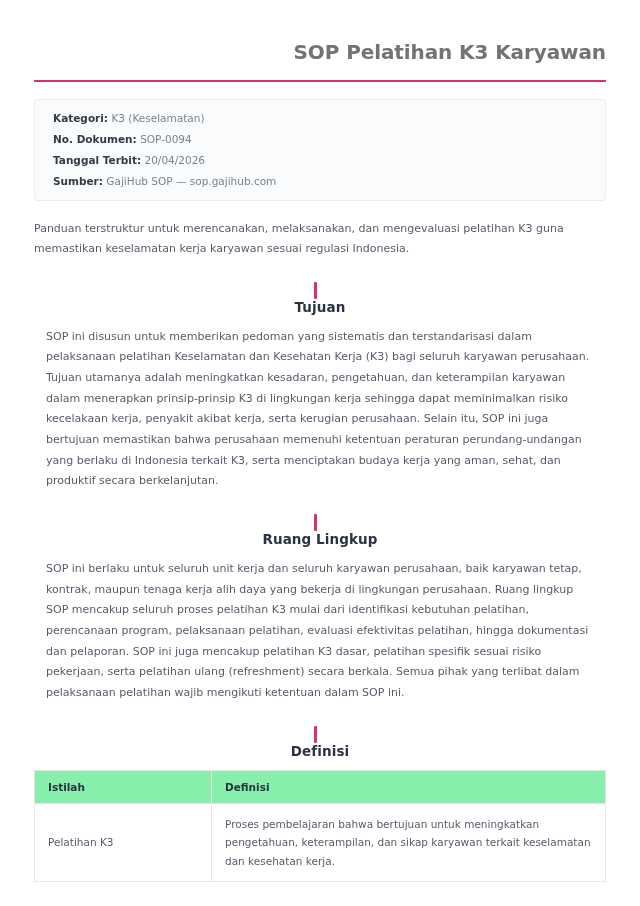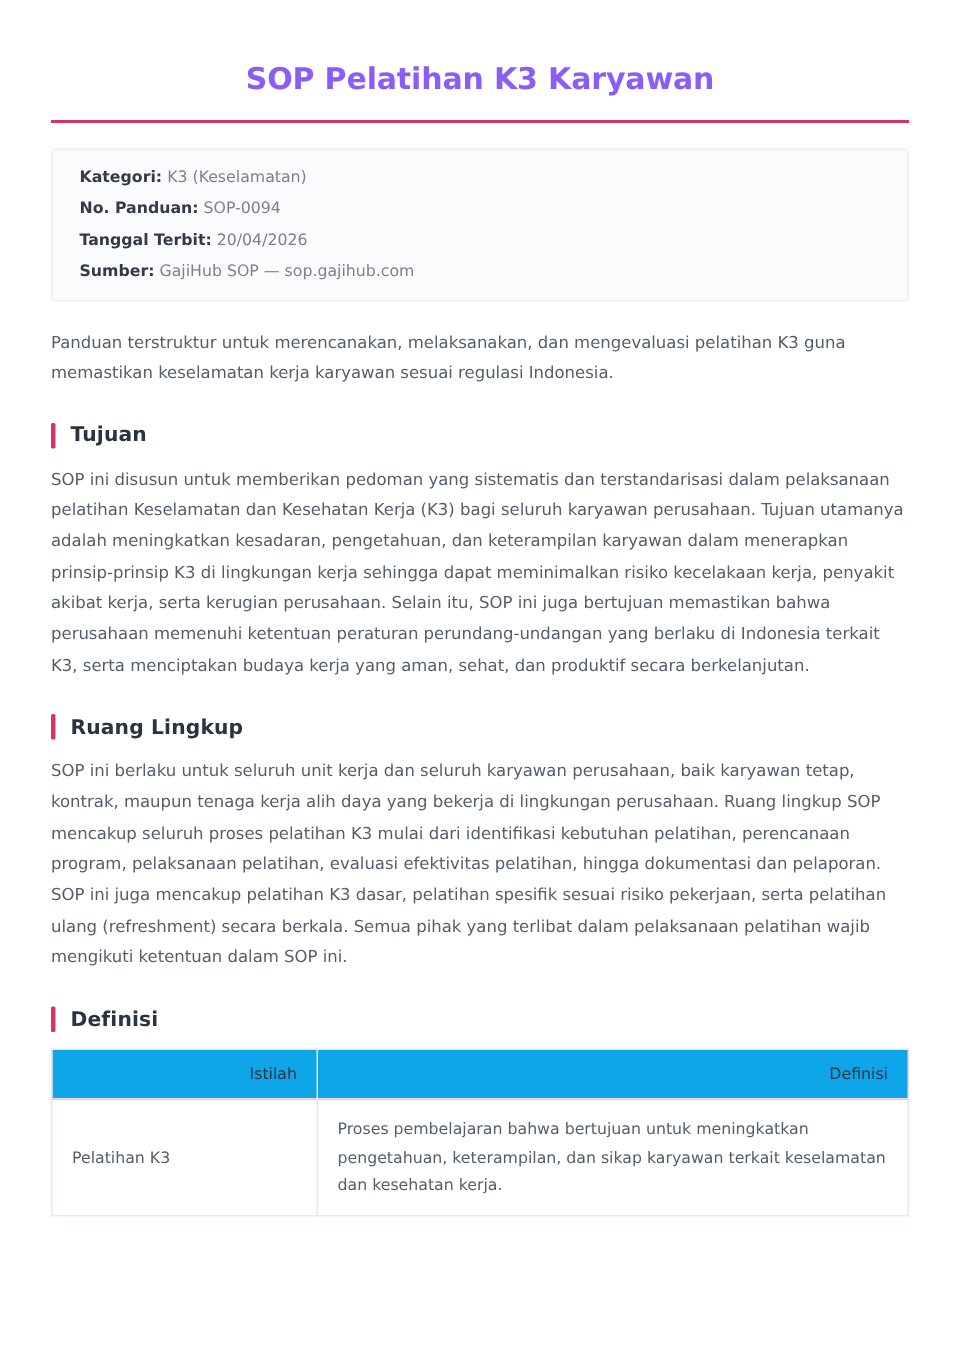"SOP Pelatihan K3 Karyawan" .doc-title { color: #8b5cf6 -> #737373; text-align: center -> right }
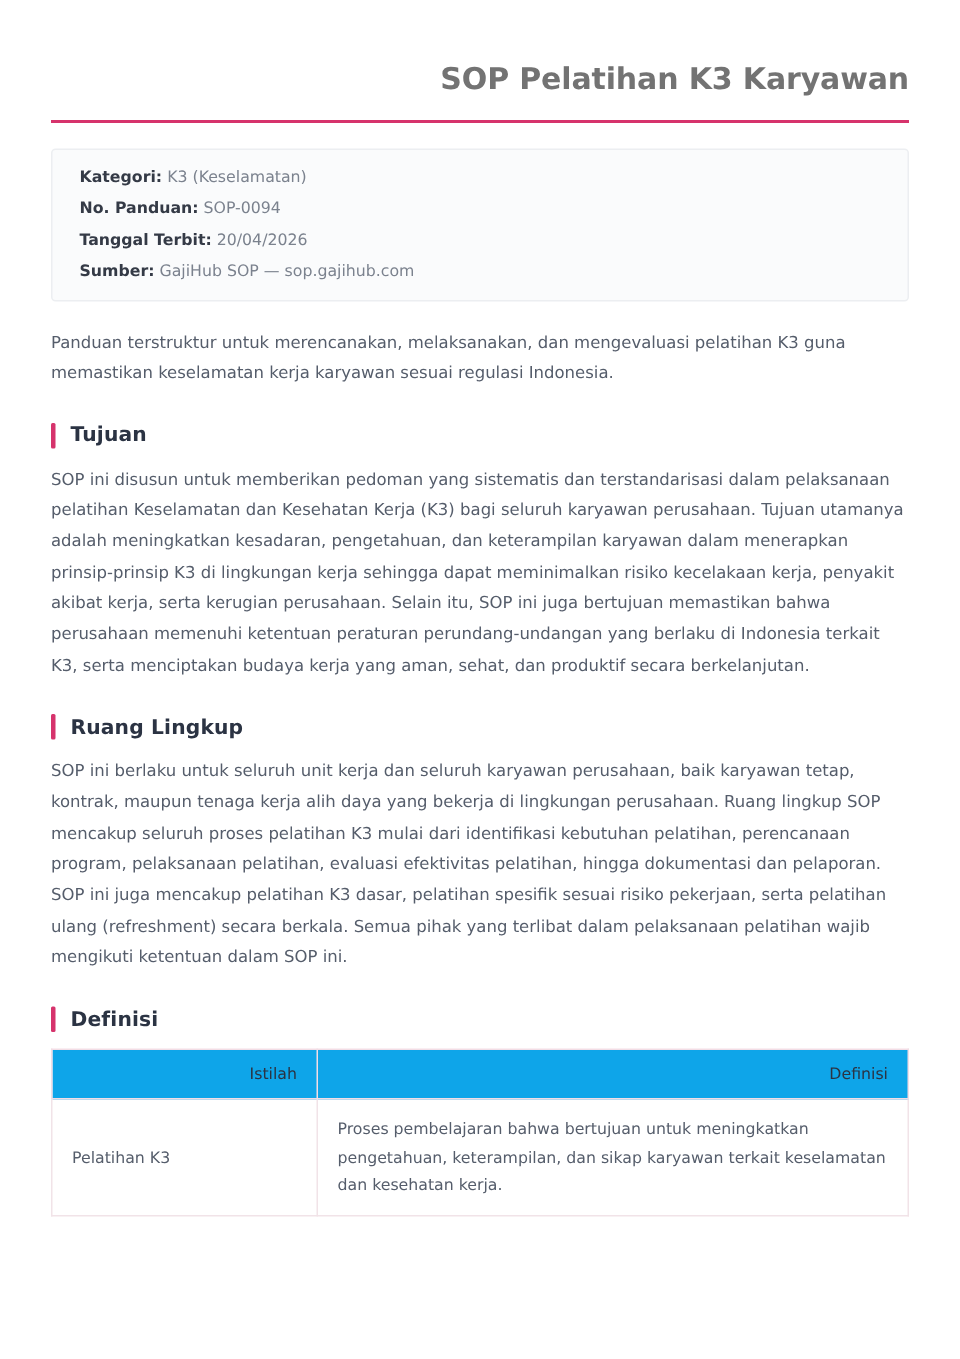"No. Panduan:" span.meta-label { text: Panduan -> Dokumen }
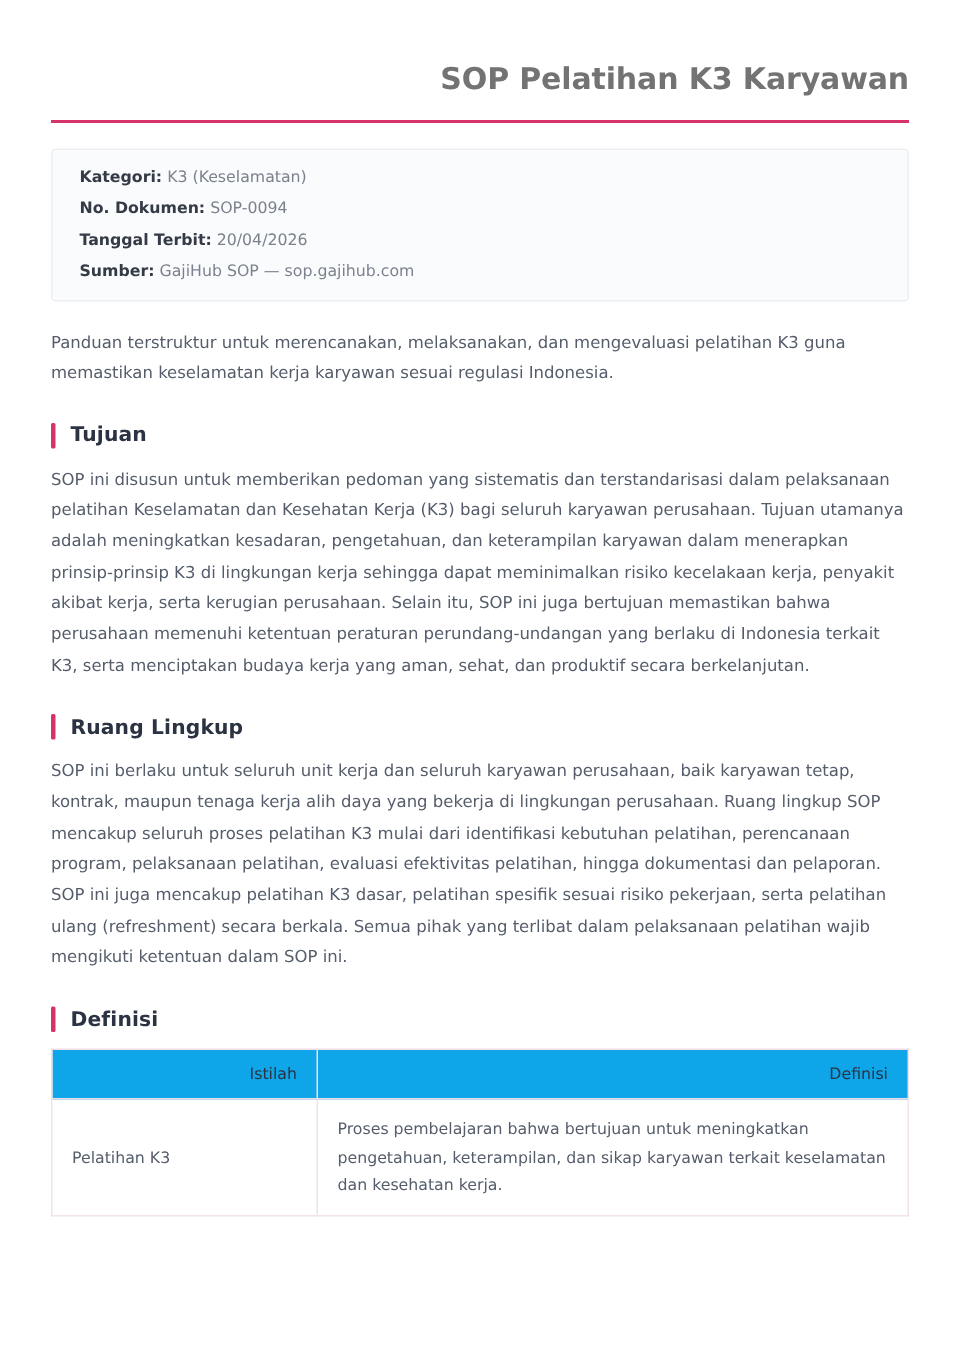"Tujuan" .section-heading { flex-direction: none -> column }
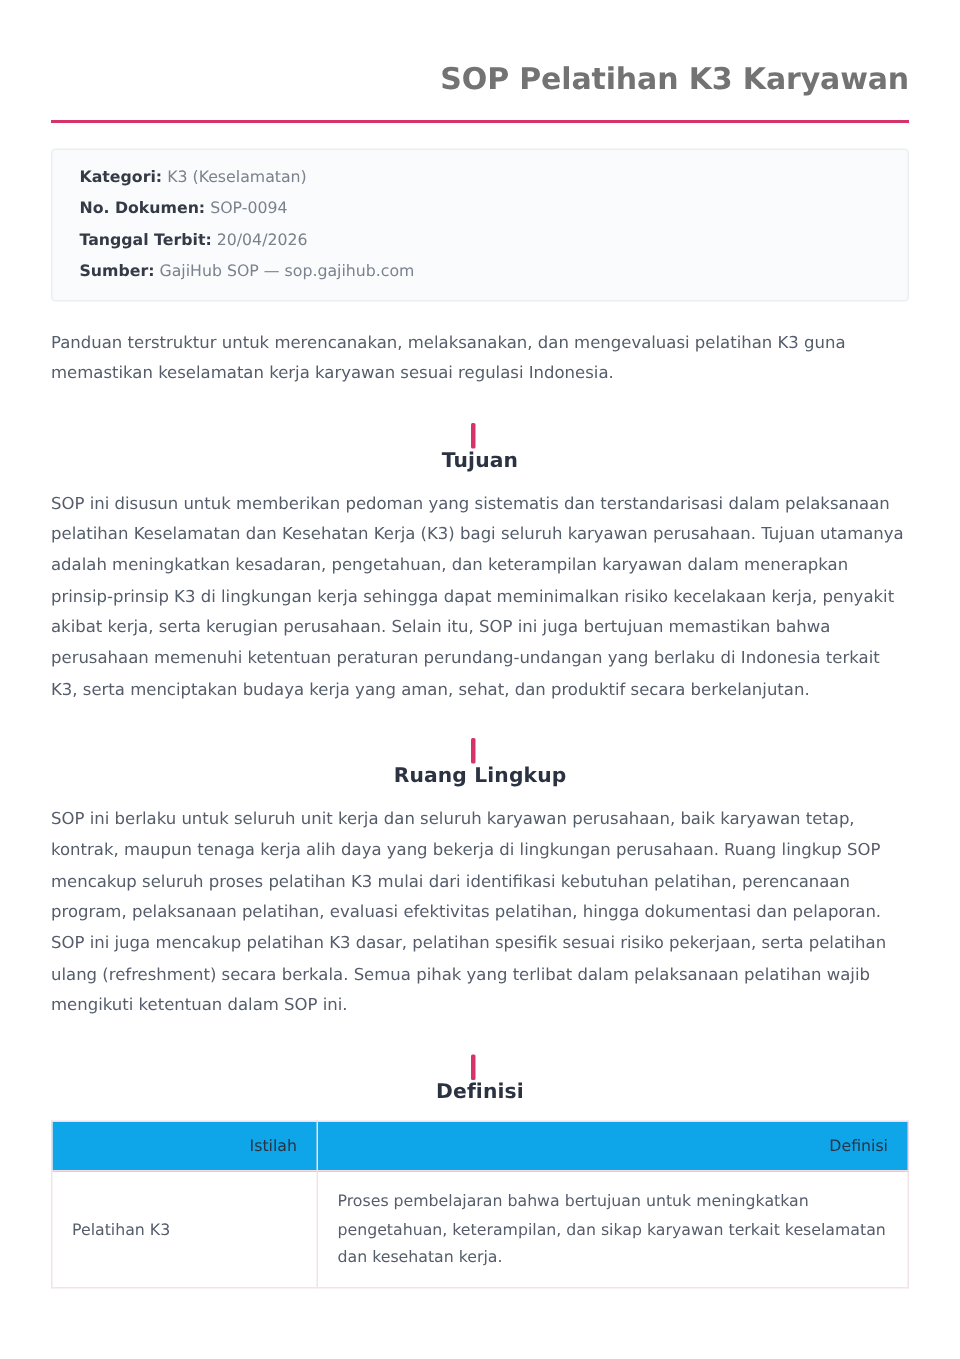"SOP ini disusun untuk memberikan" .section-body { margin: 0 -> 12px }
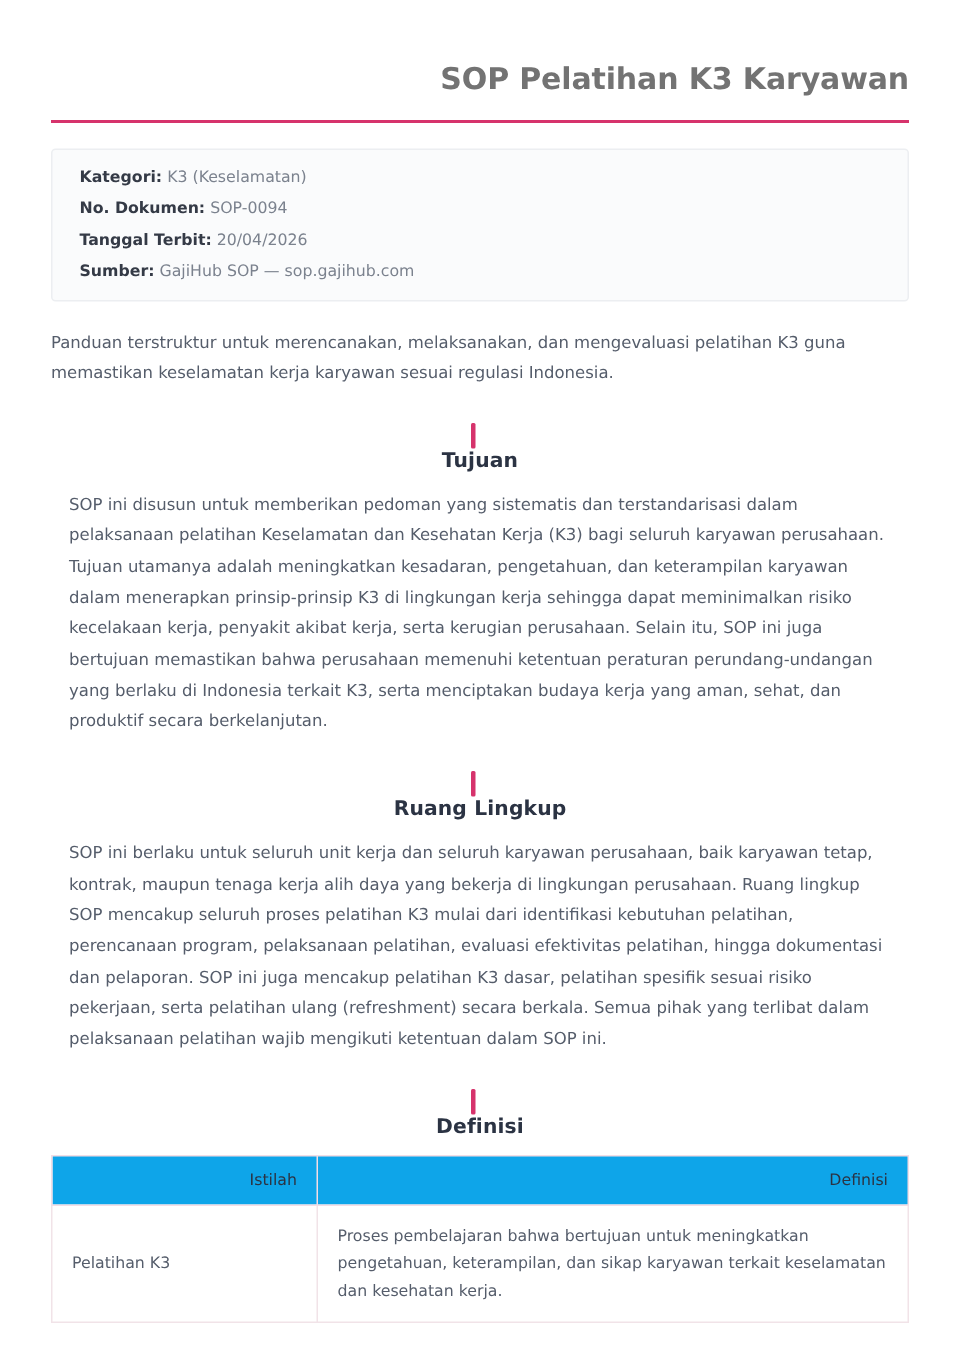"Istilah" .def-table th { background: #0ea5e9 -> #86efac; font-weight: normal -> bold; text-align: right -> left }
